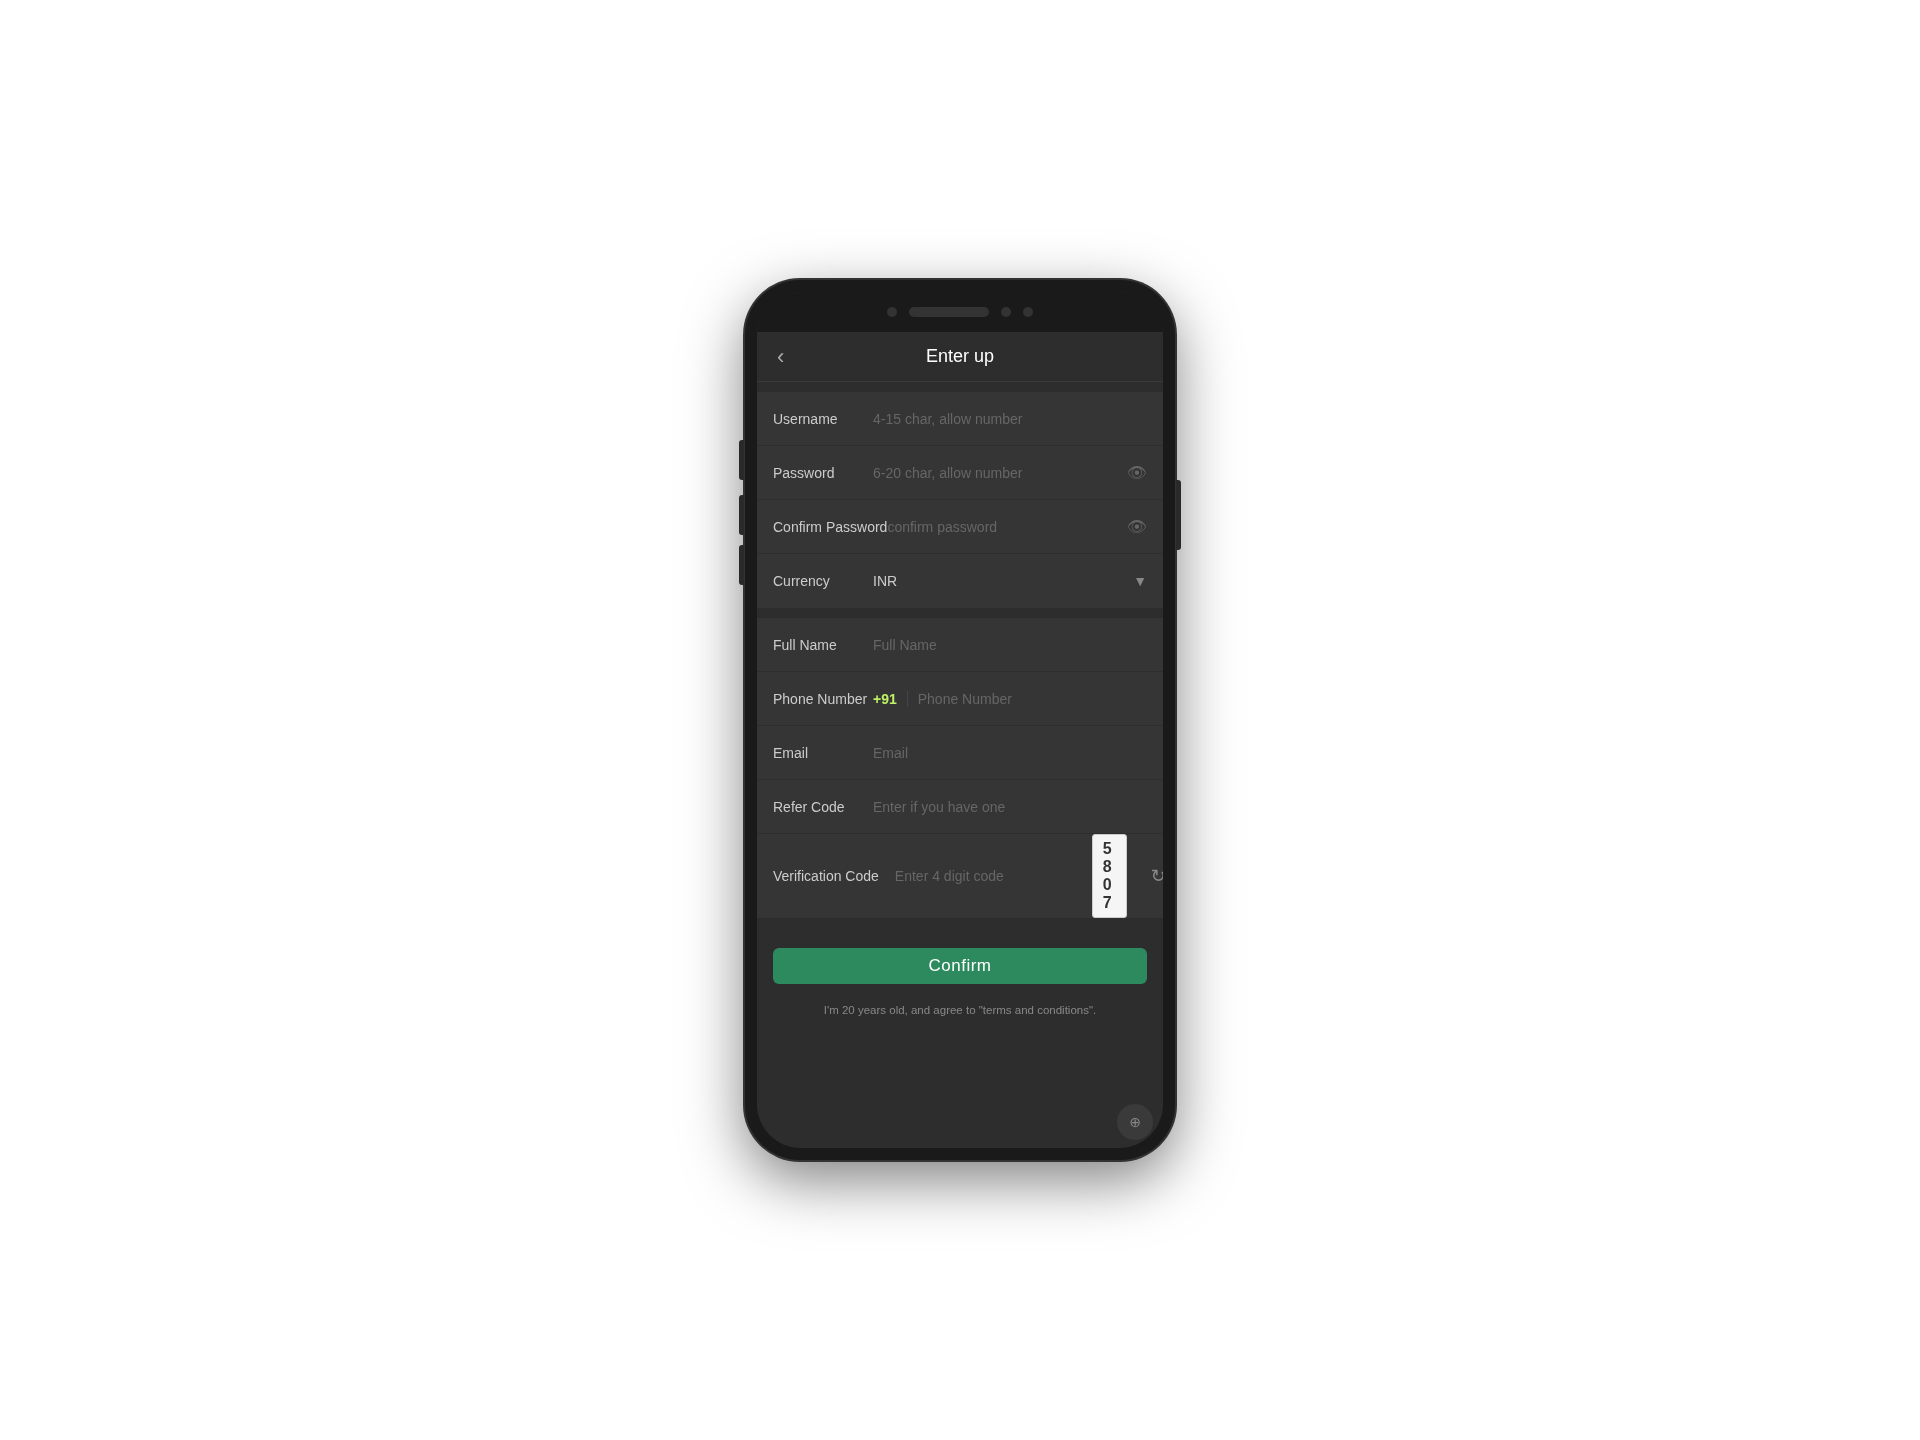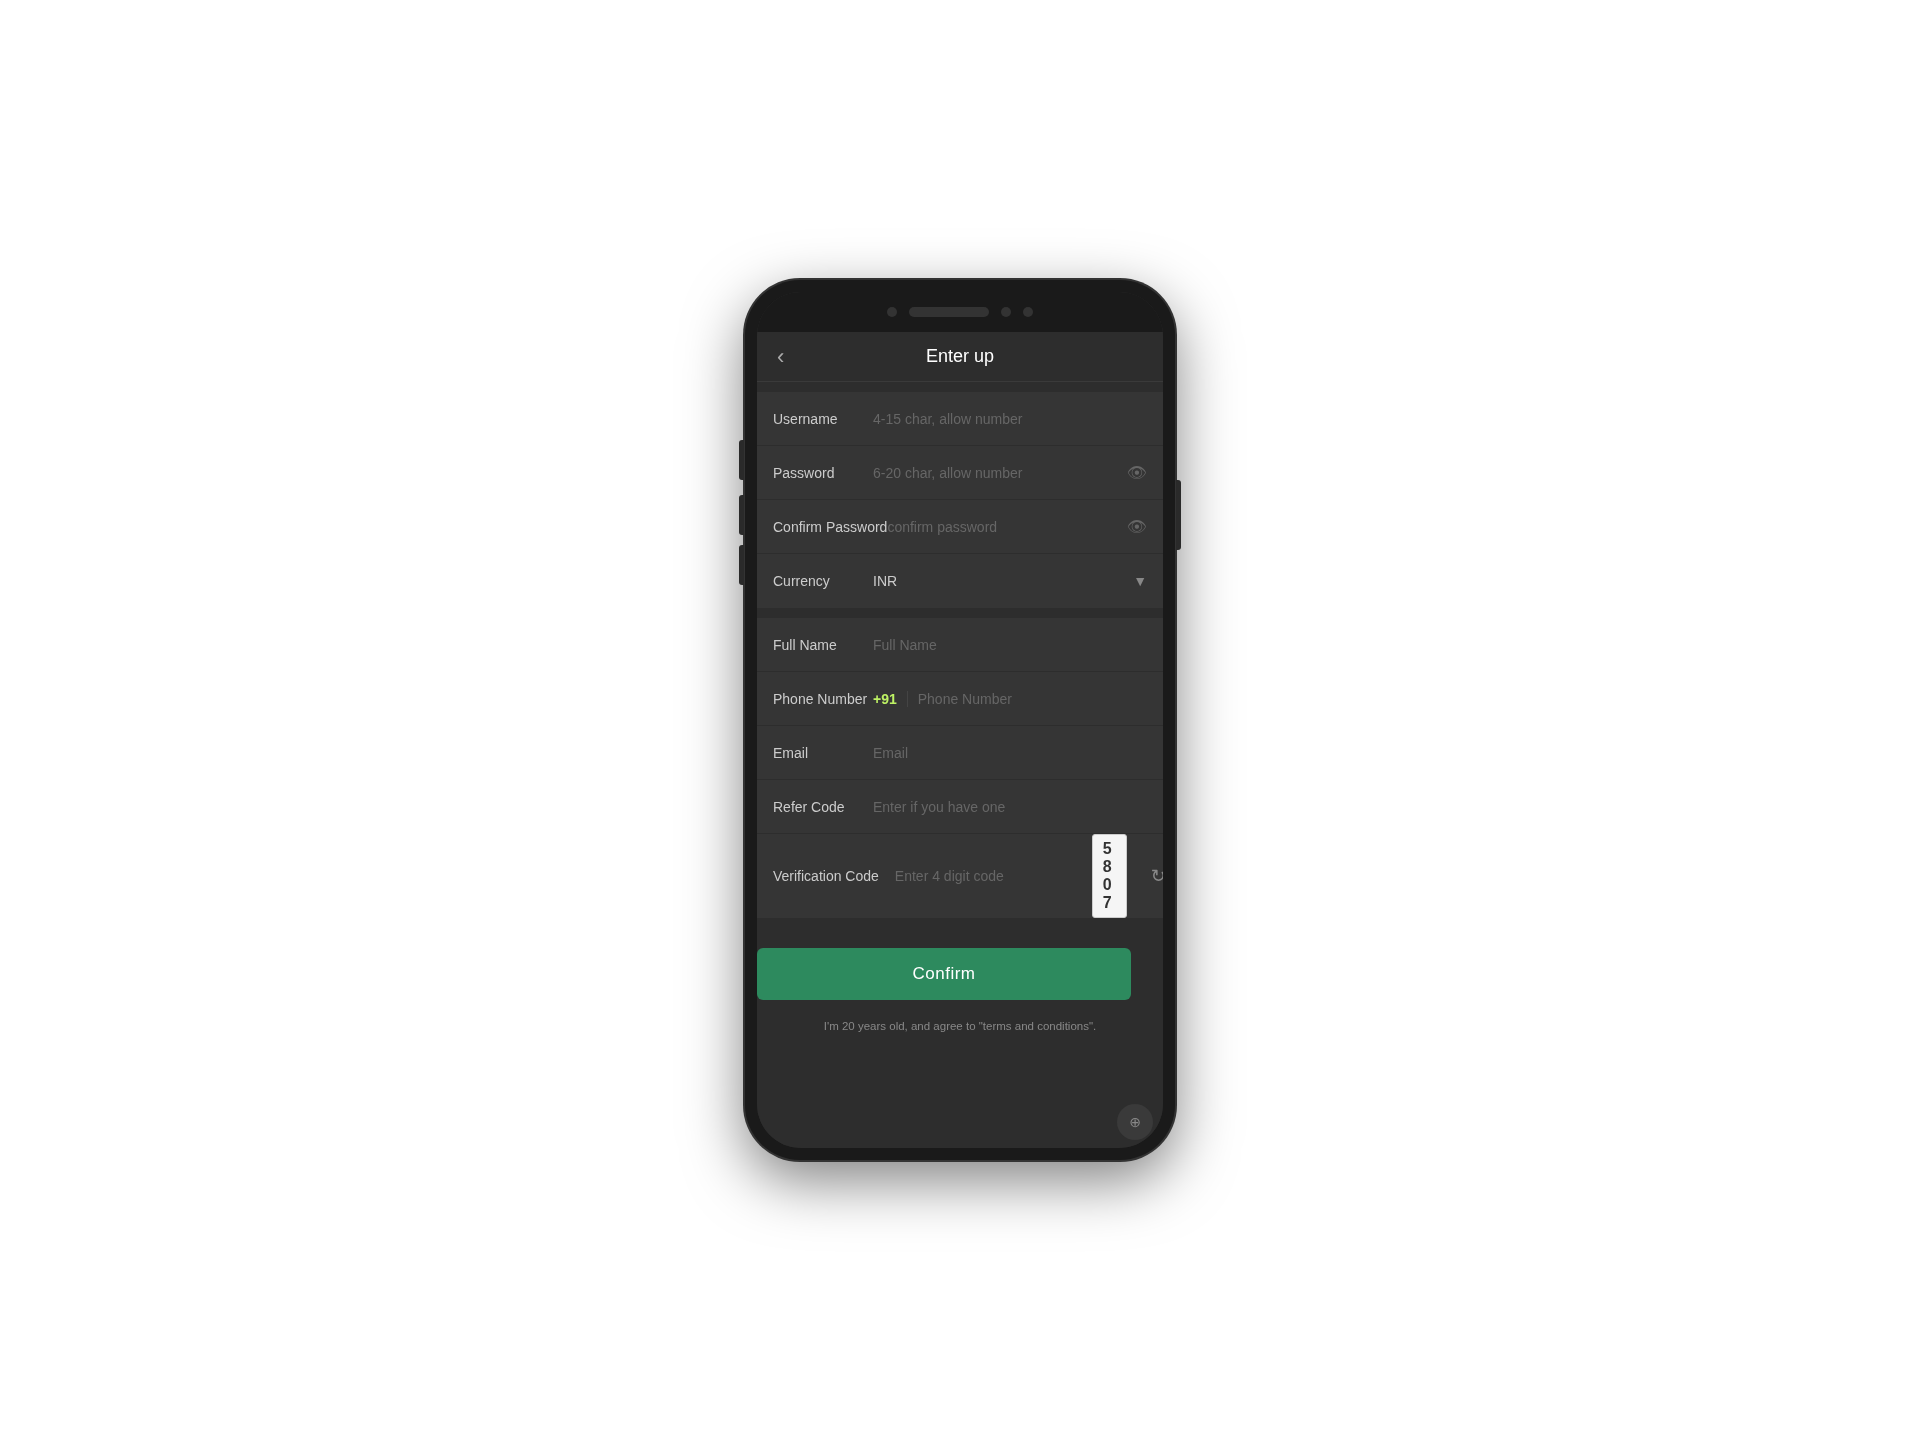"Confirm" .confirm-btn { margin: 10px 0 -> 10px 16px; padding: 16px -> 8px }
